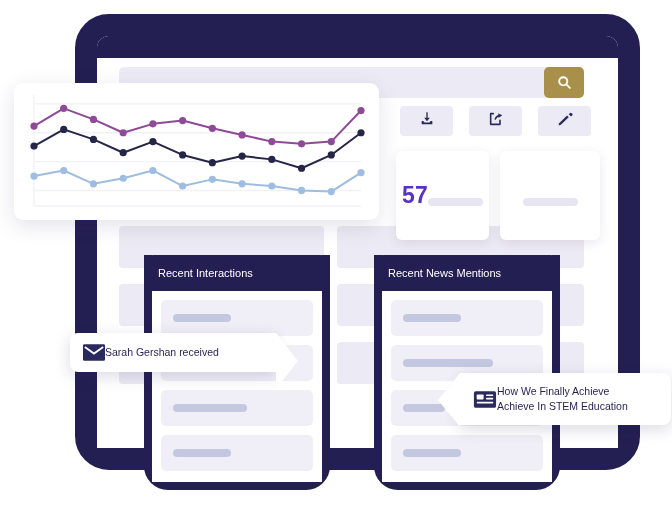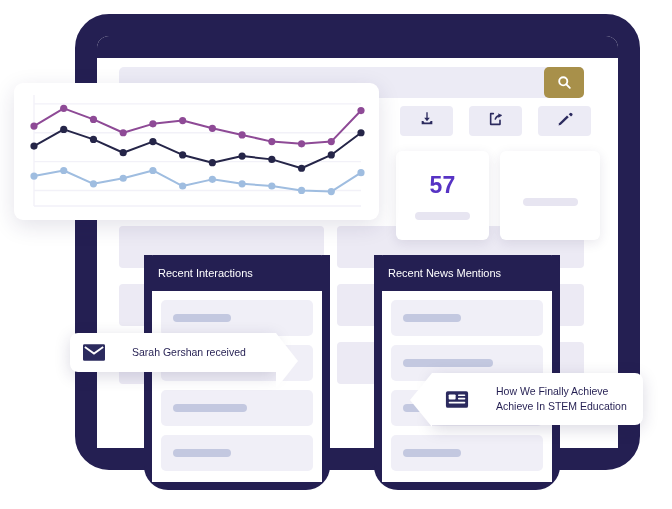"57" .stat { flex-direction: column -> row }
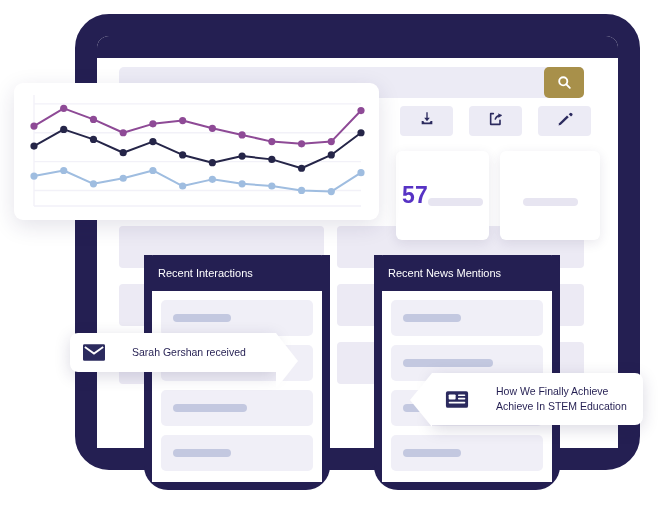"Sarah Gershan received" .tip { gap: 27px -> 0 }
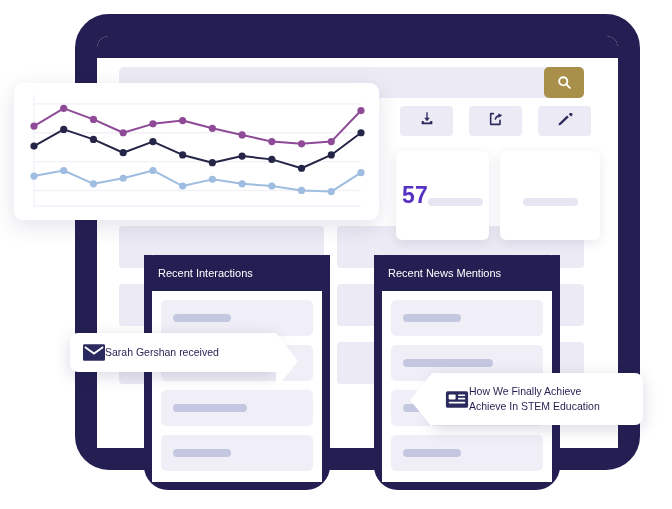"How We Finally Achieve" .tip-right { left: 432px -> 460px }
